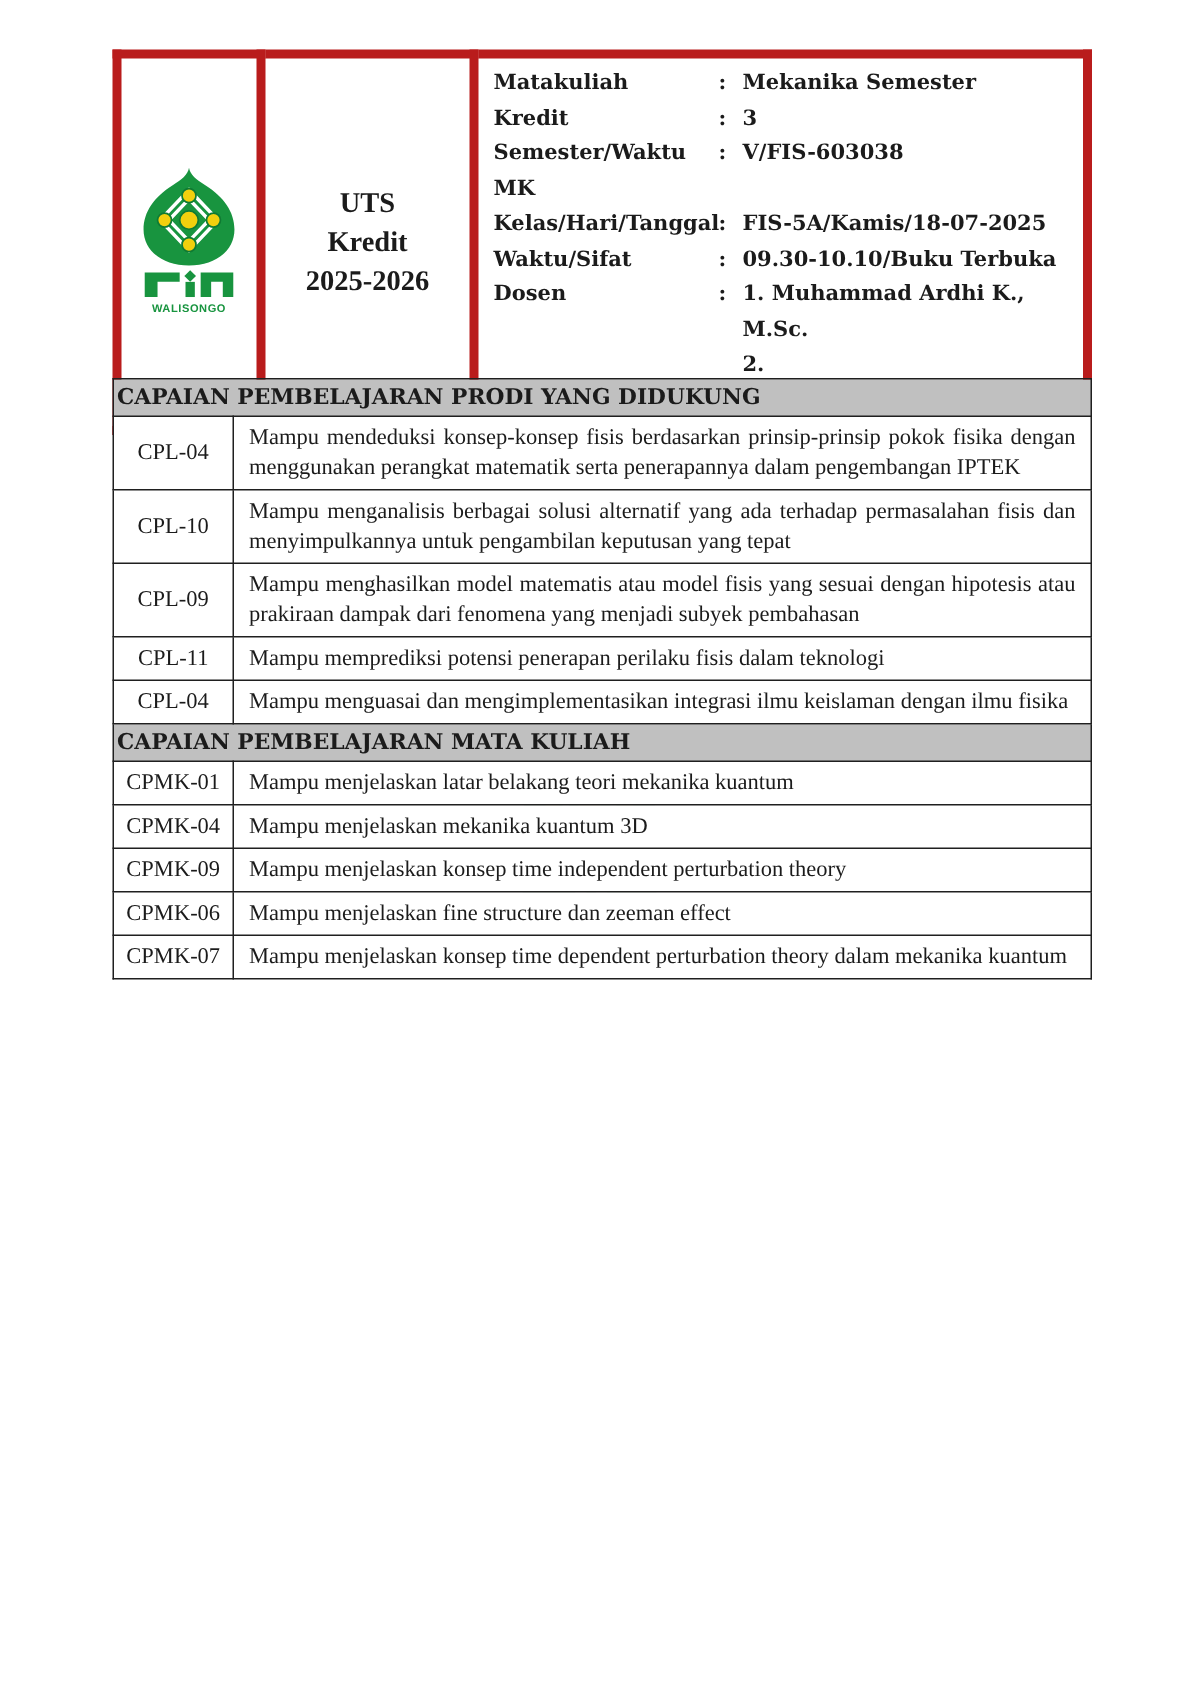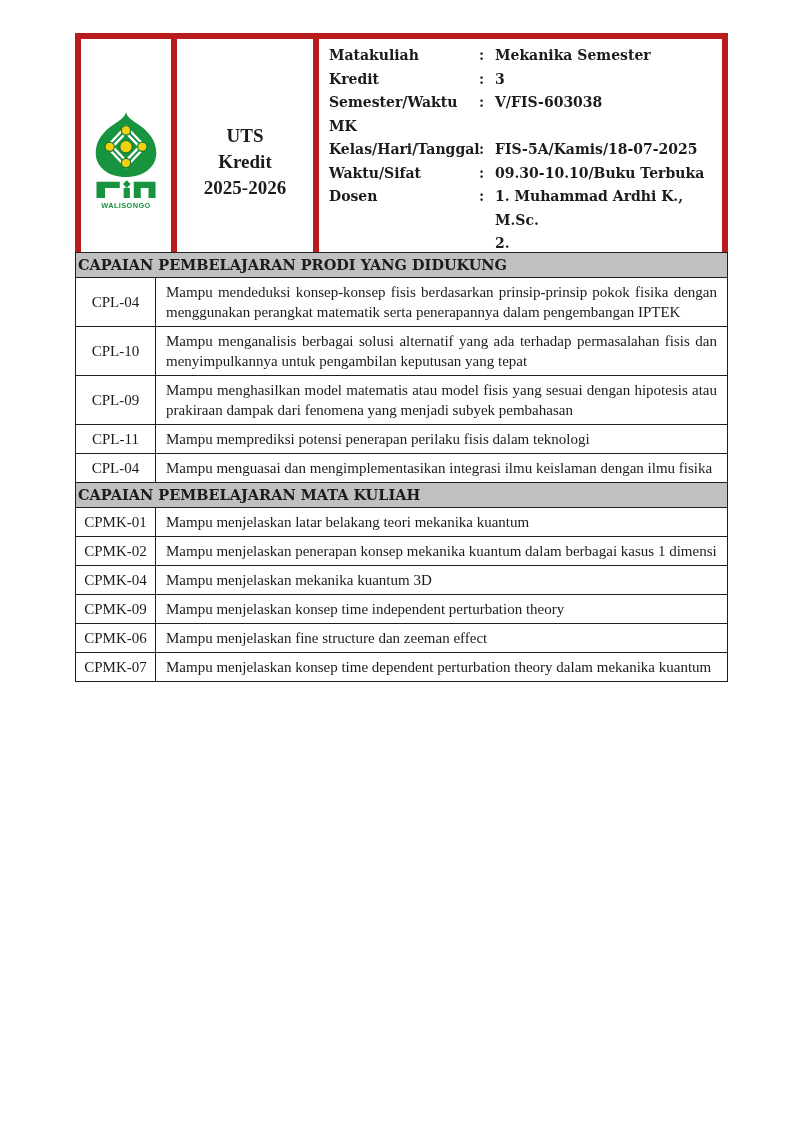"CPMK-02" tr { html: <tr> <td>CPMK-02</td> <td>Mampu menjelaskan penerapan konsep mekanika kuantum dalam berbagai kasus 1 dimensi</td> </tr> -> none }
